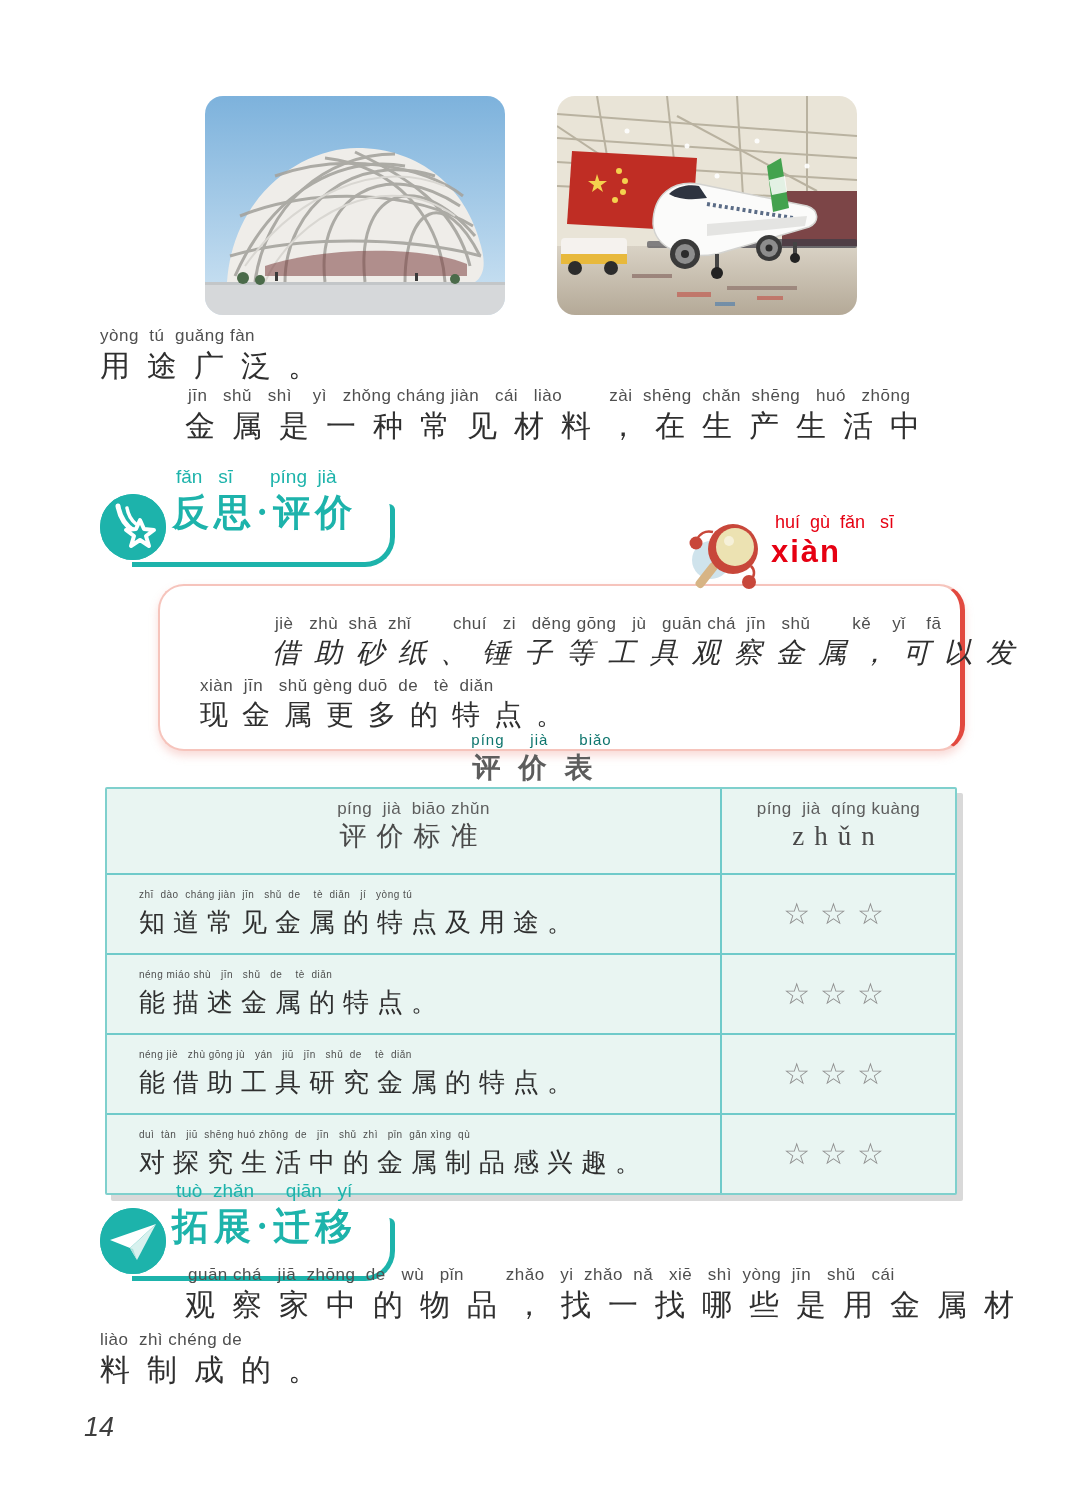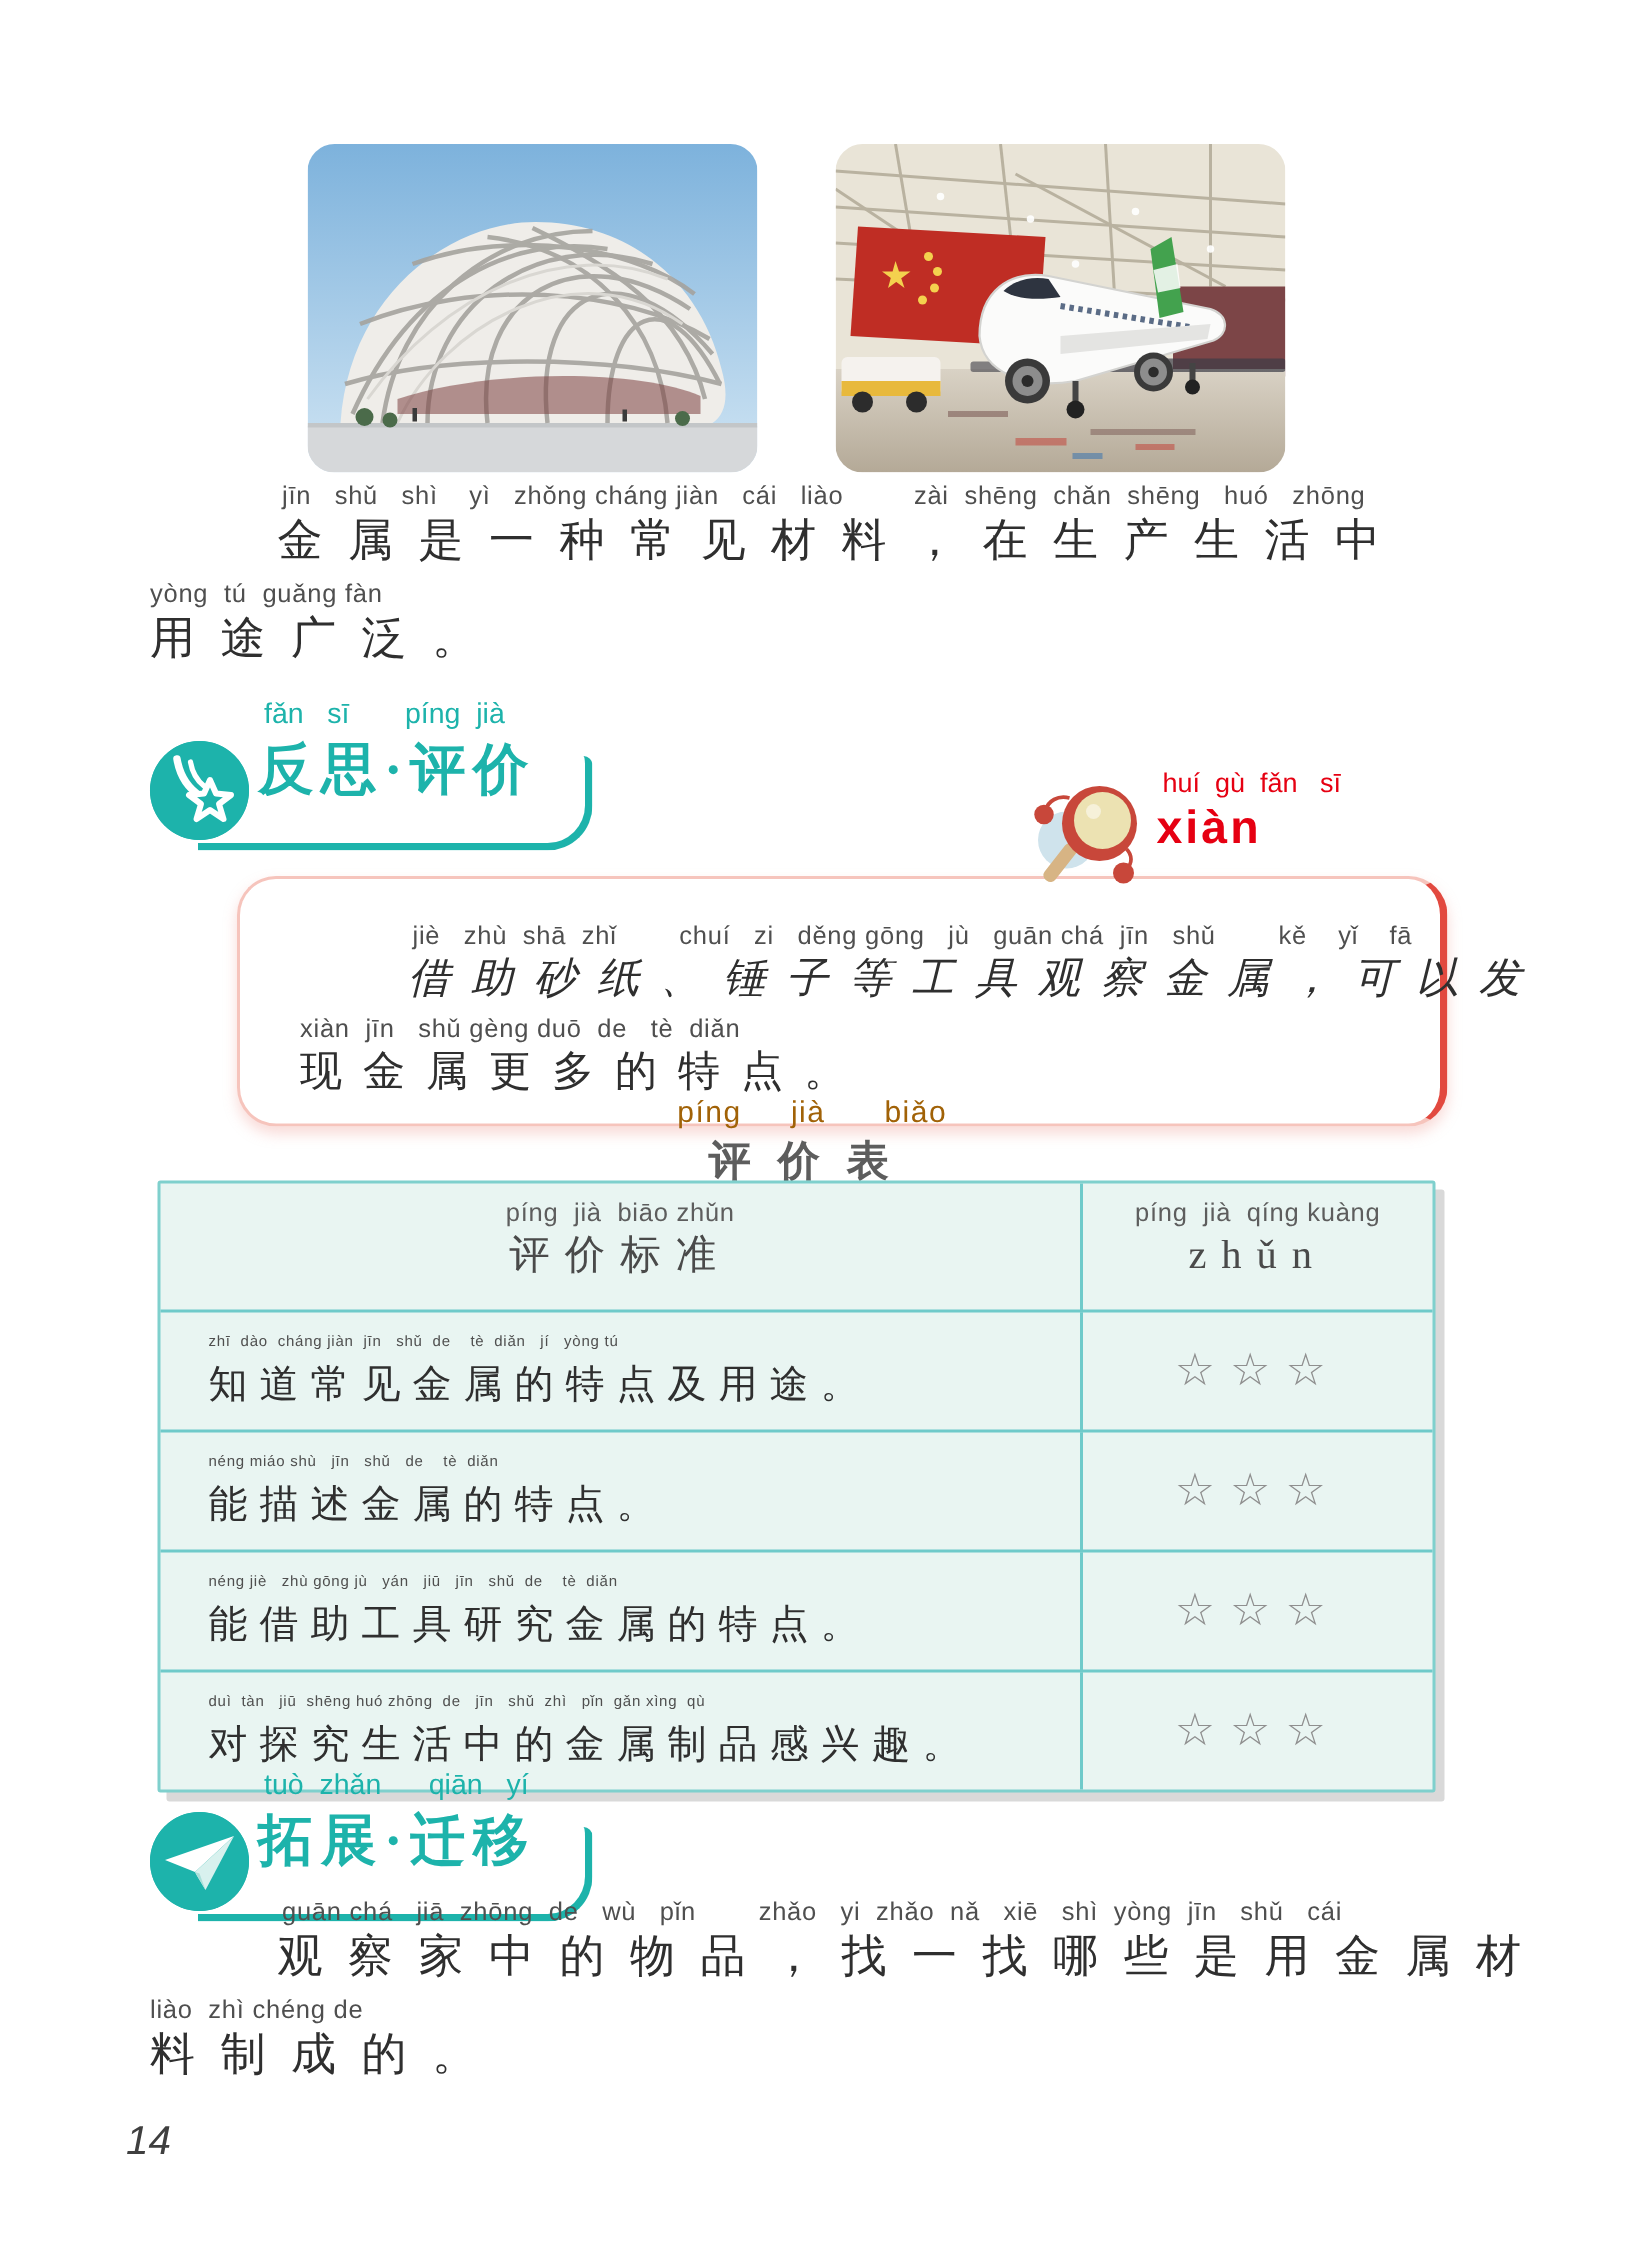"jīn shǔ shì yì zhǒng" div.textline { order: before "yòng tú guǎng fàn" -> after "yòng tú guǎng fàn" }
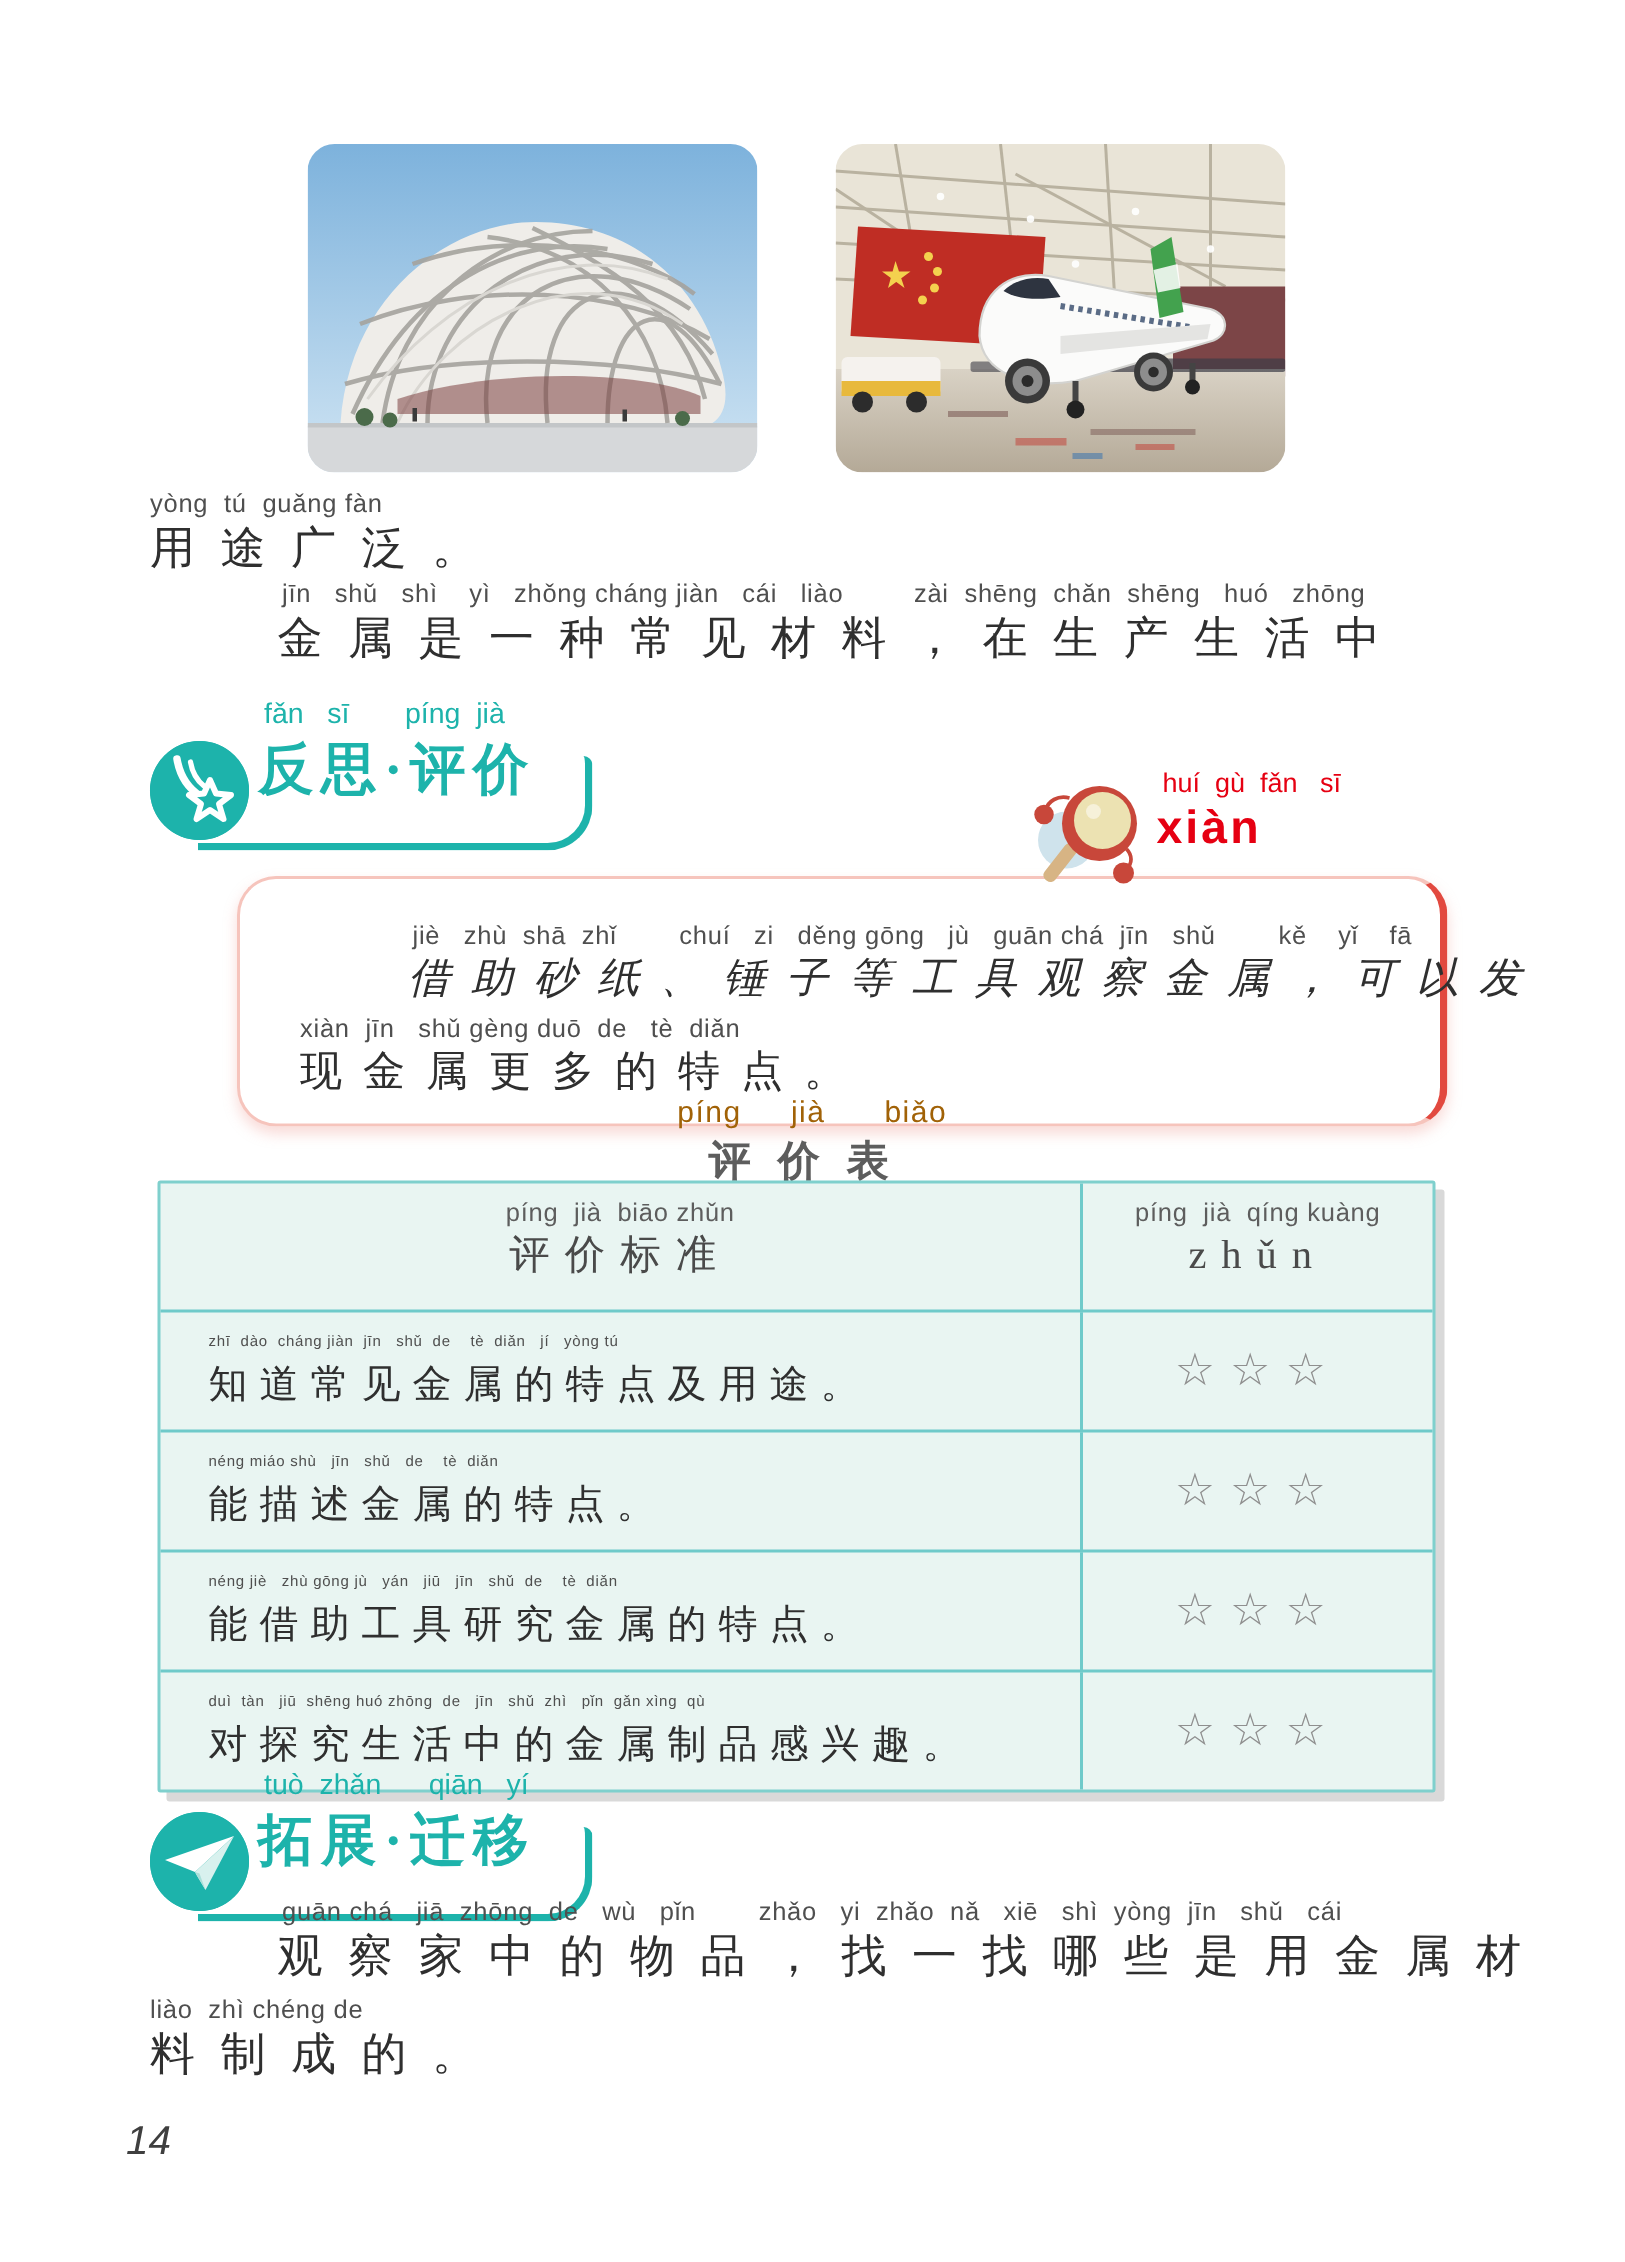"píng jià biǎo" #table-title .t-pinyin { color: #a16207 -> #0f766e; font-size: 20px -> 15px }
